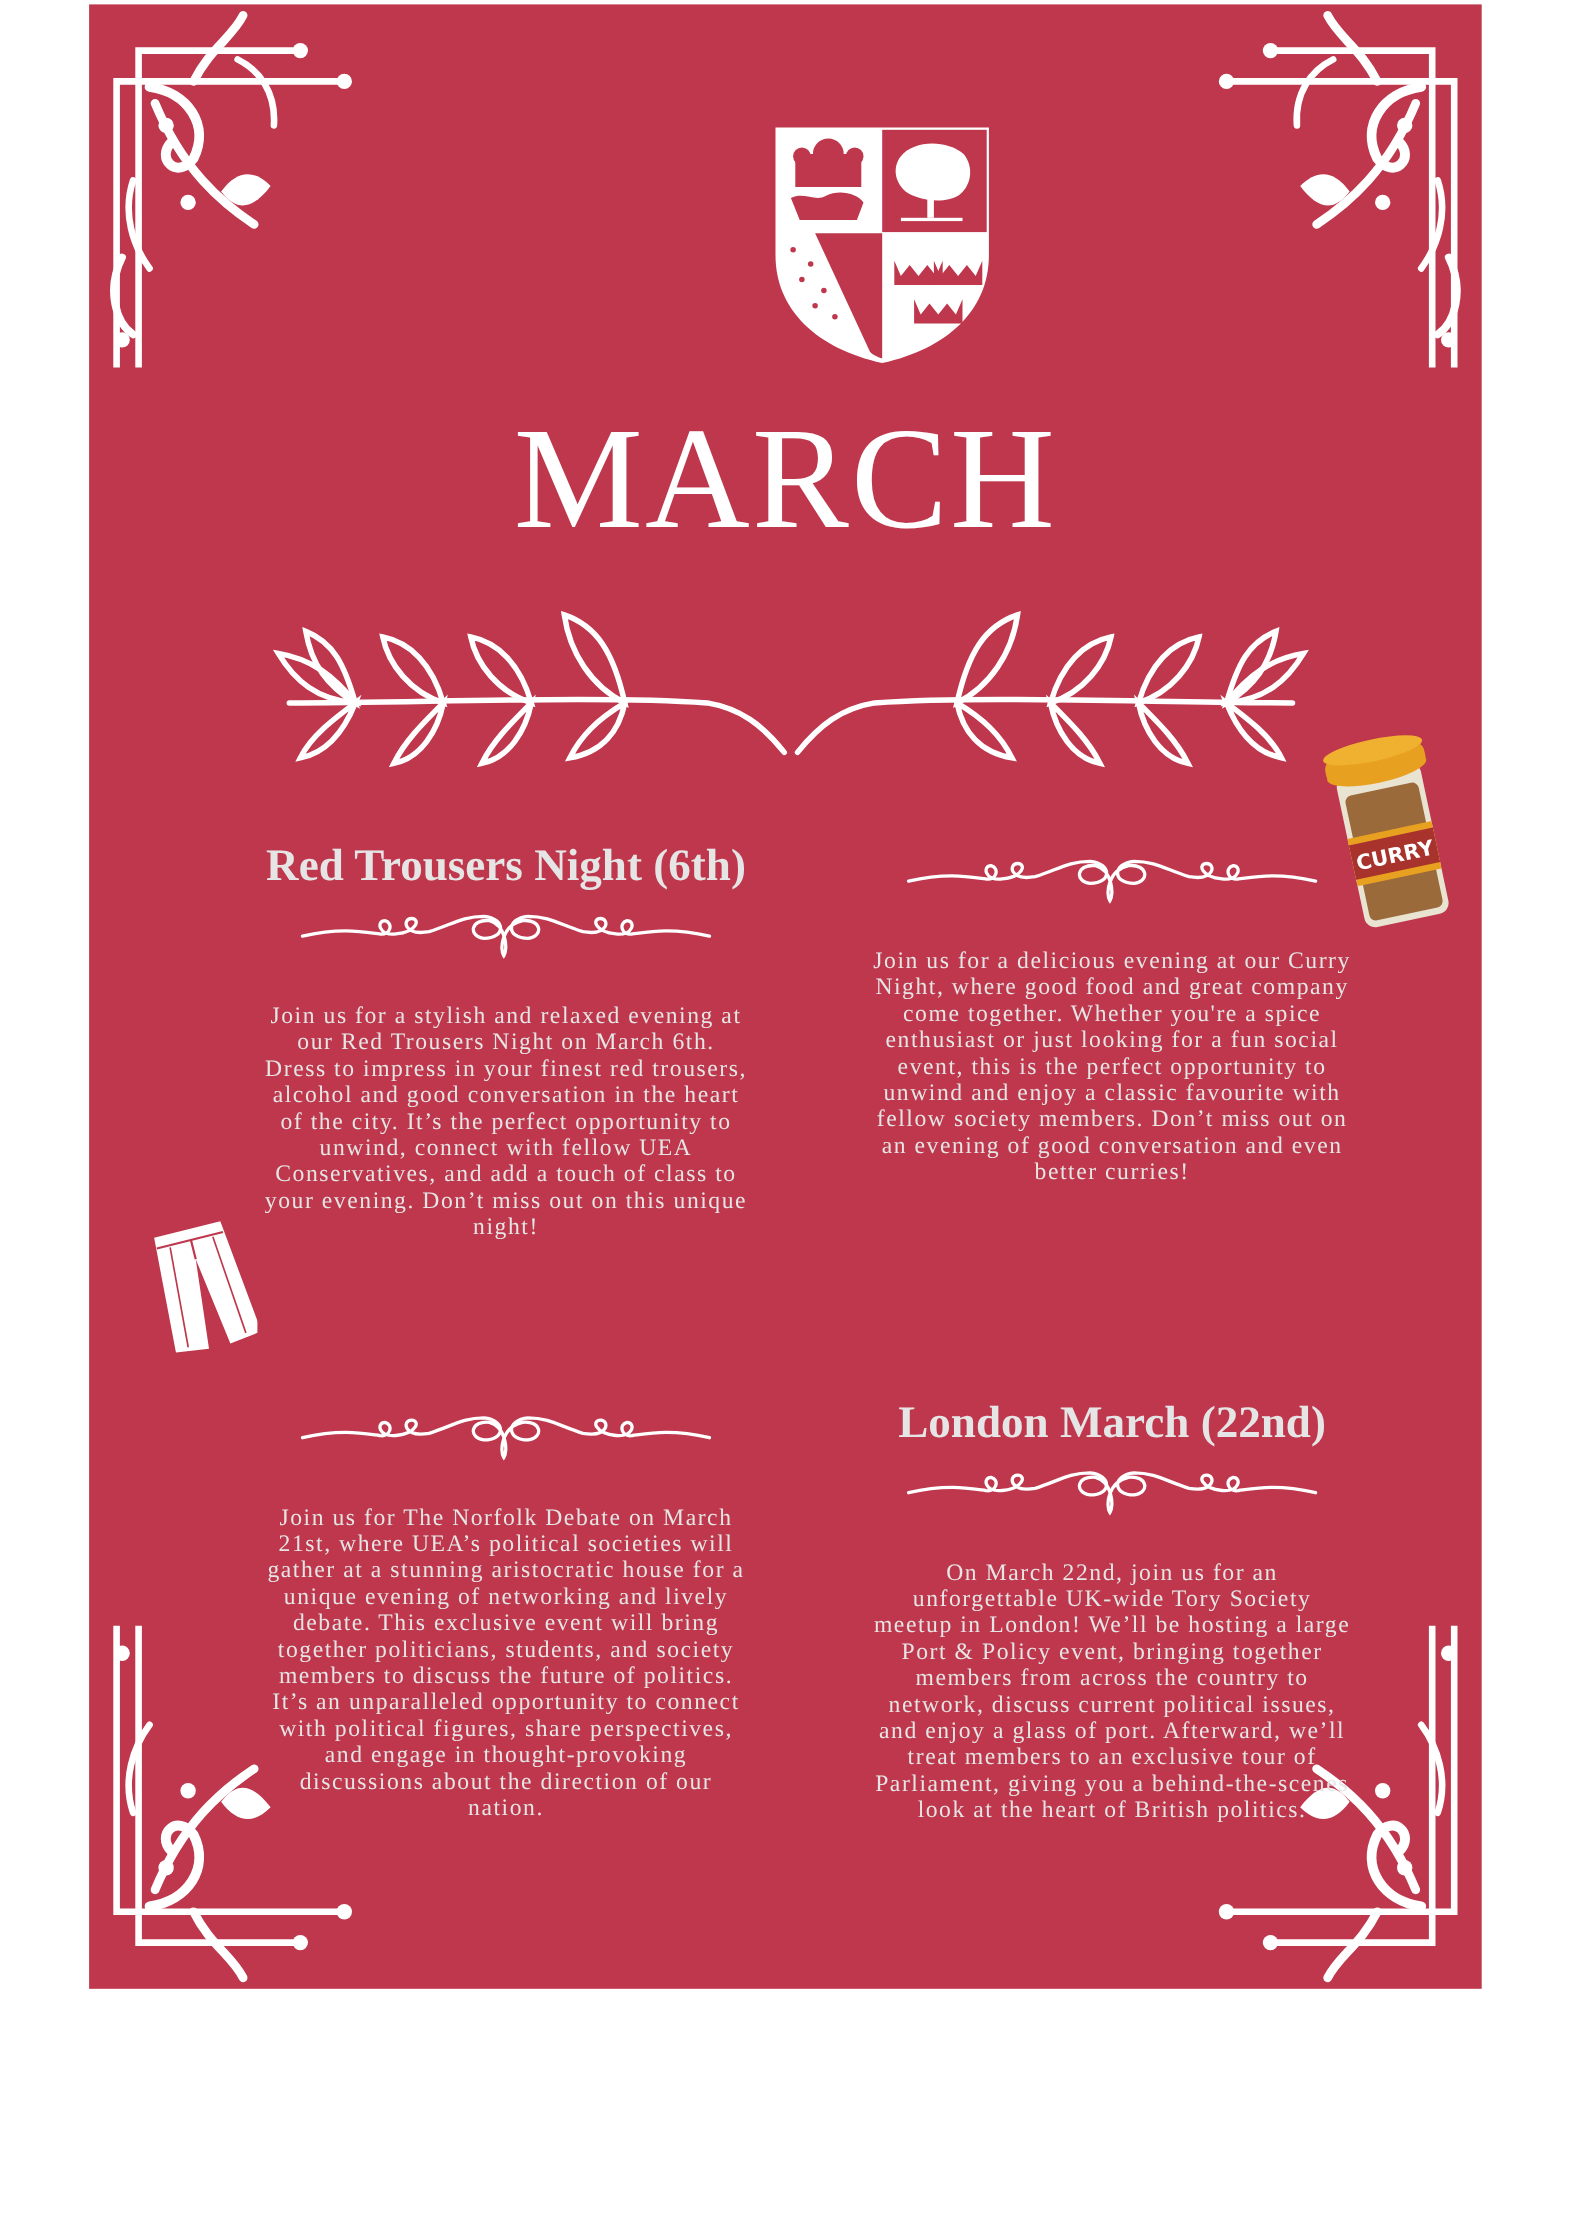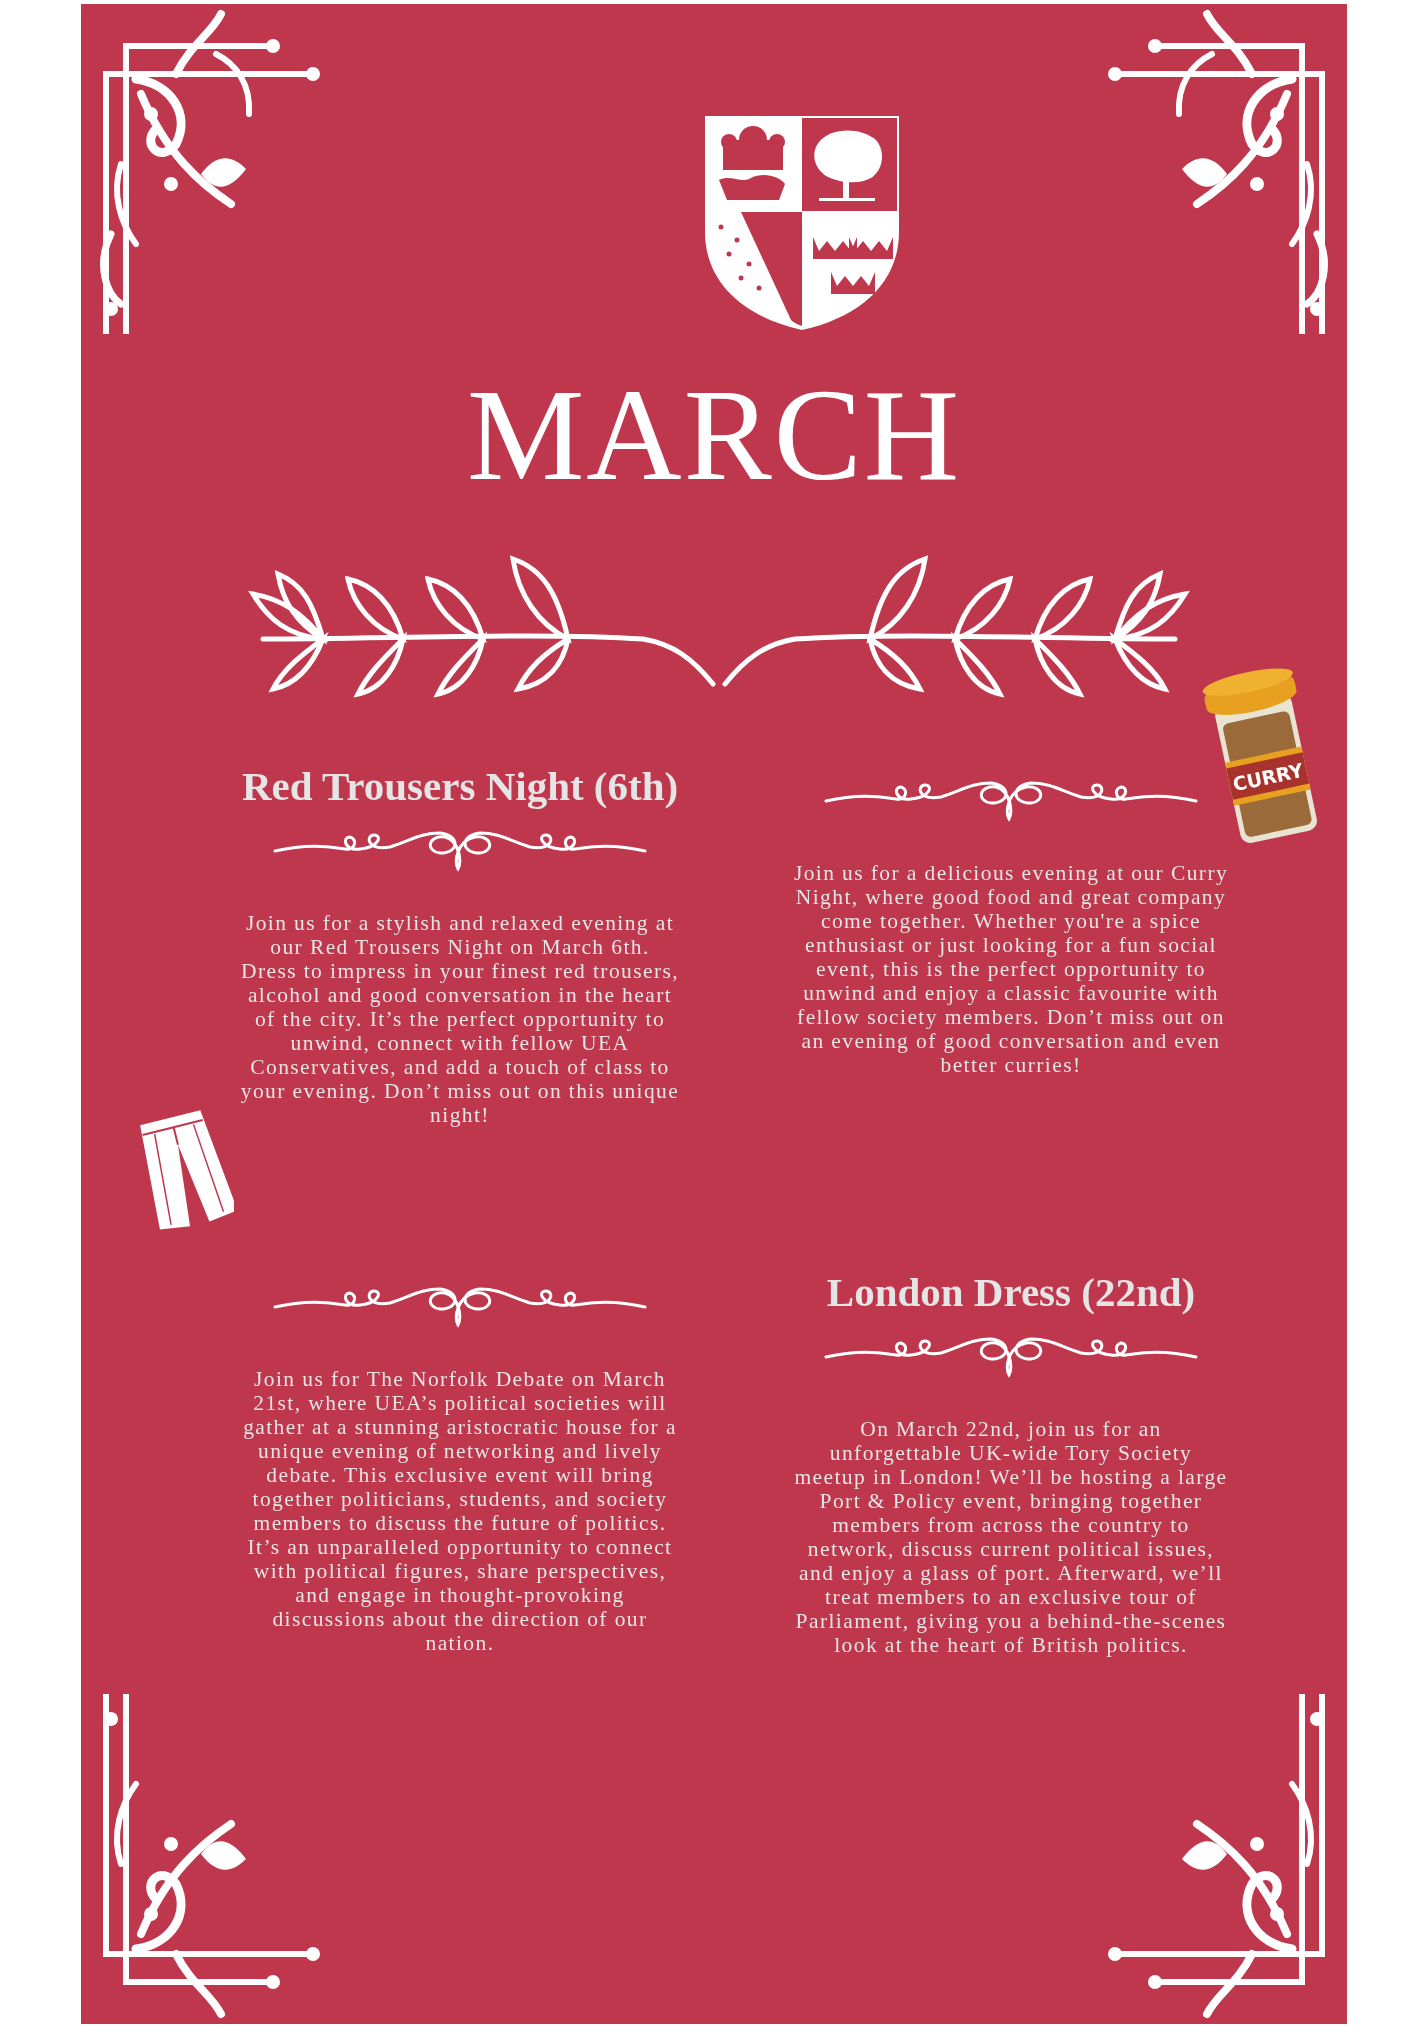"MARCH" .page { height: 2020px -> 1804px }
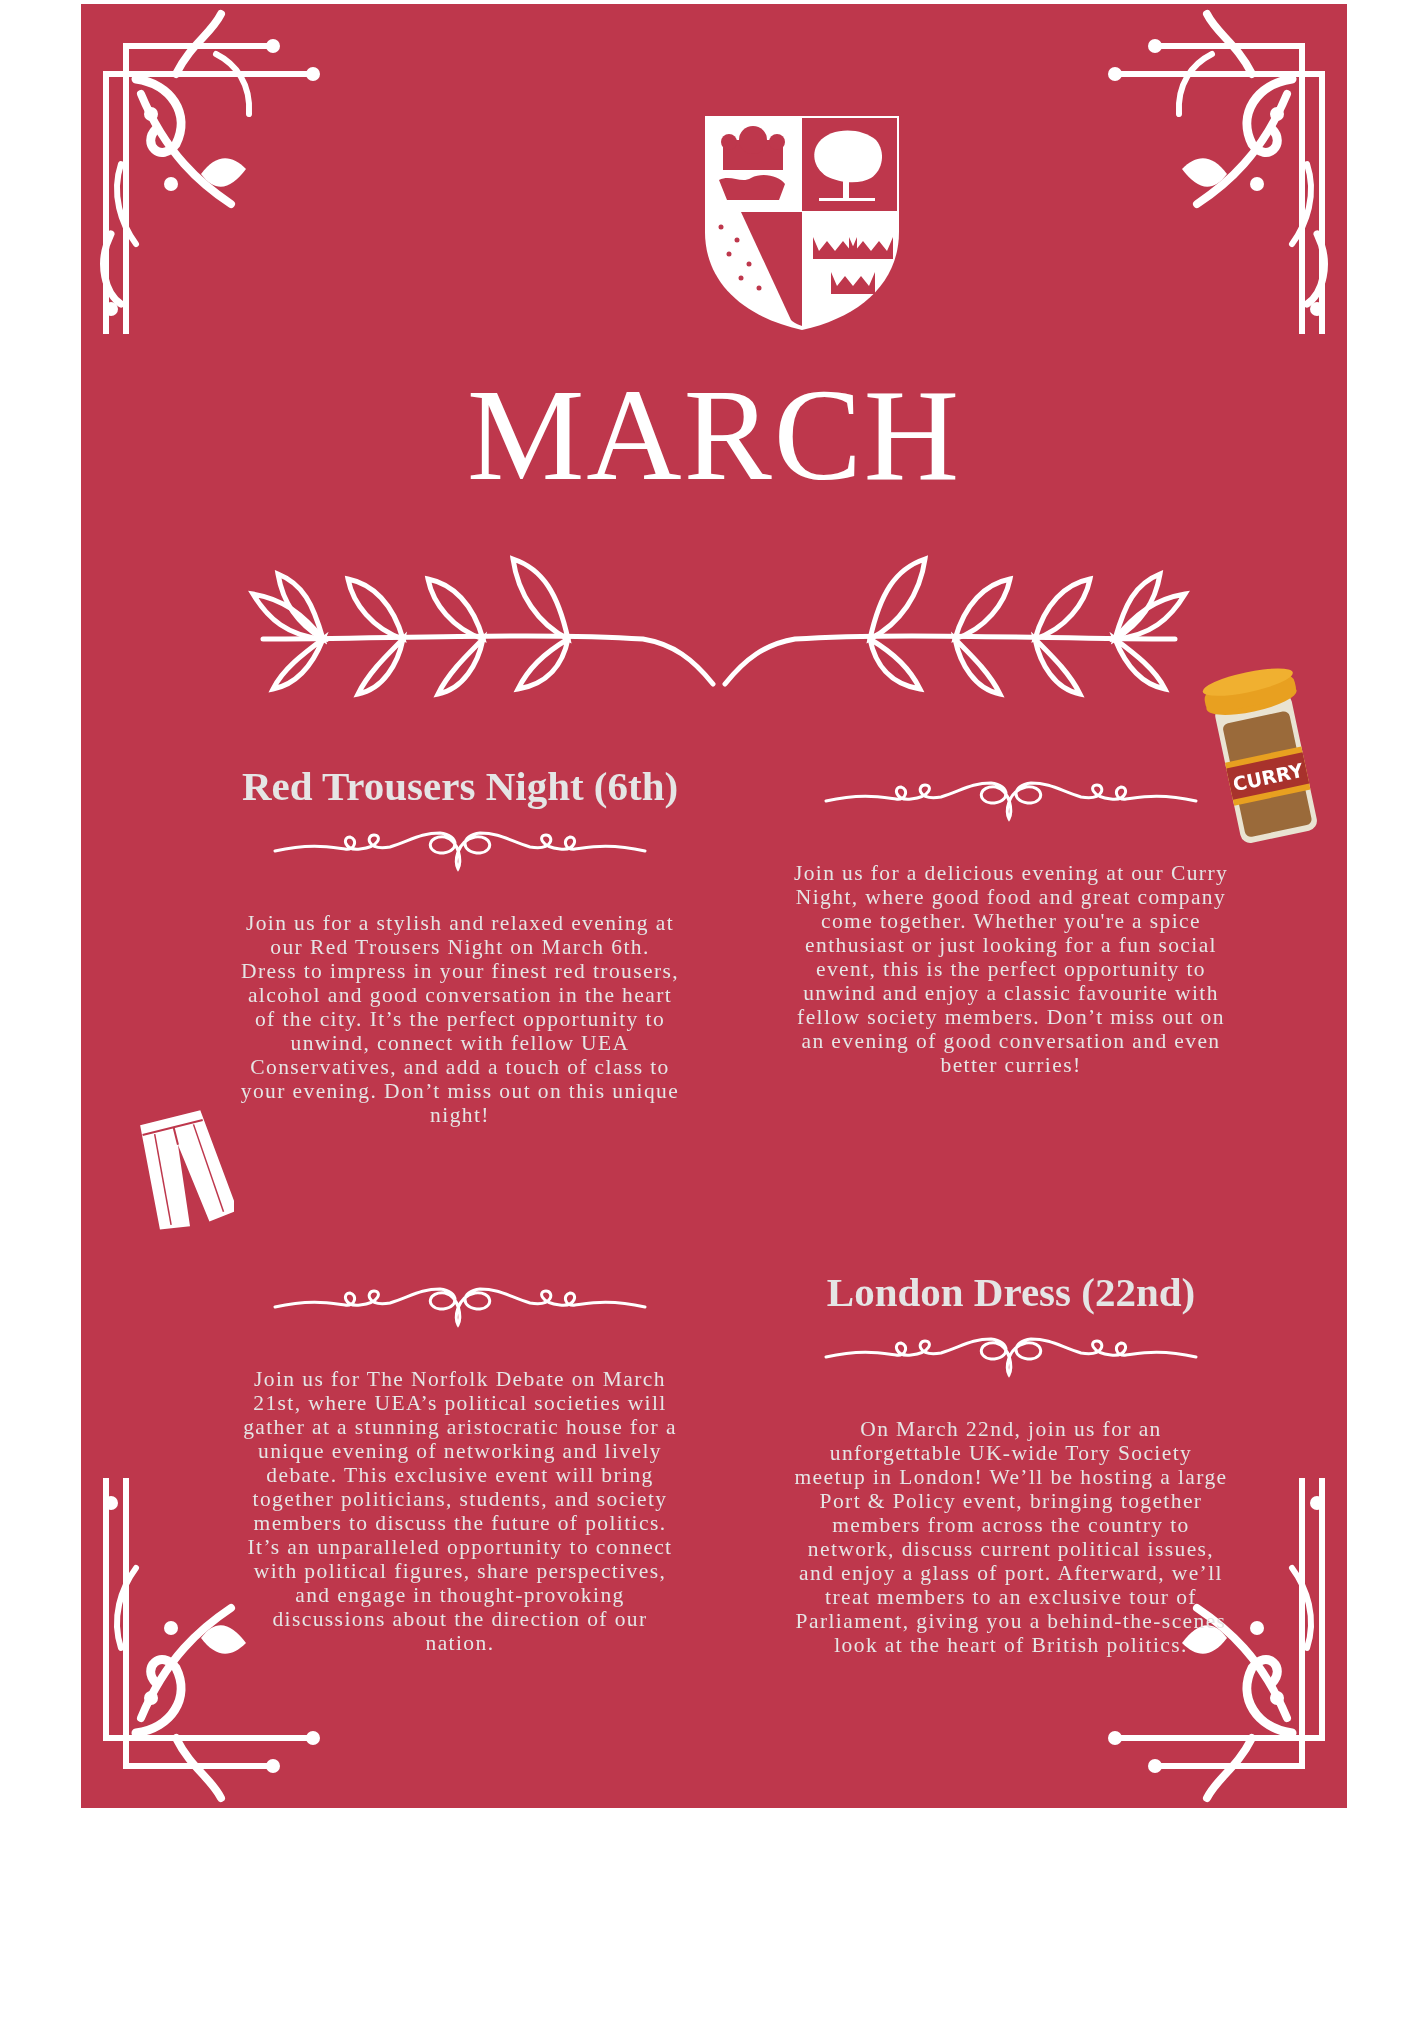"London Dress (22nd)" h2 { text: Dress -> March }
